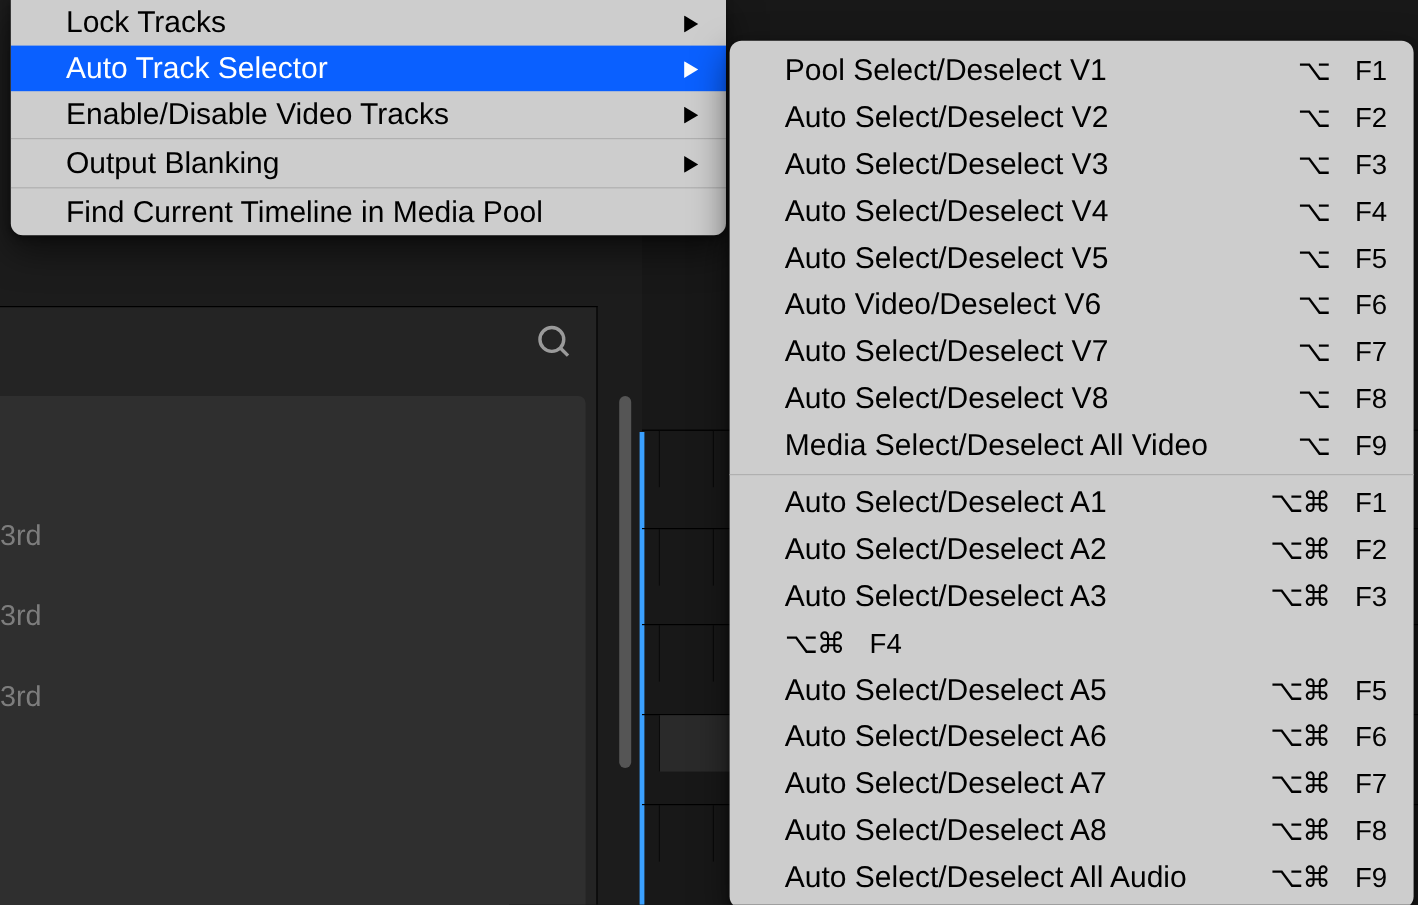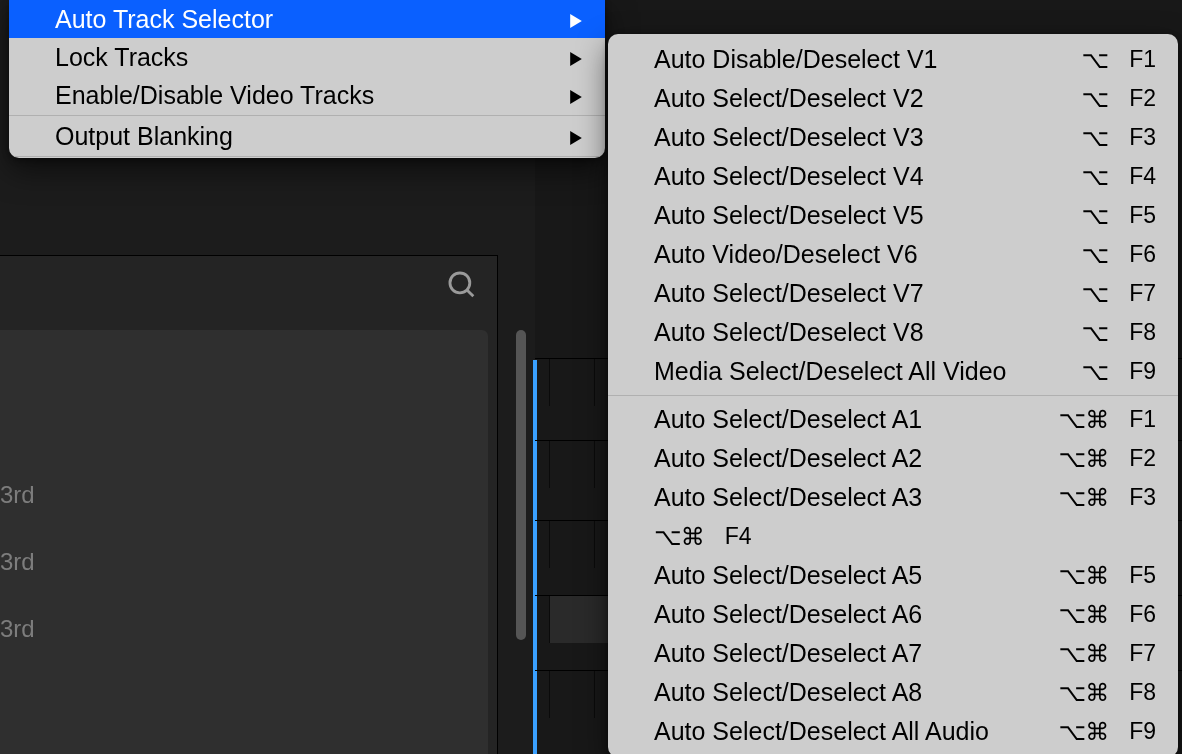"Auto Track Selector" div.menu-item { order: before "Lock Tracks" -> after "Lock Tracks" }
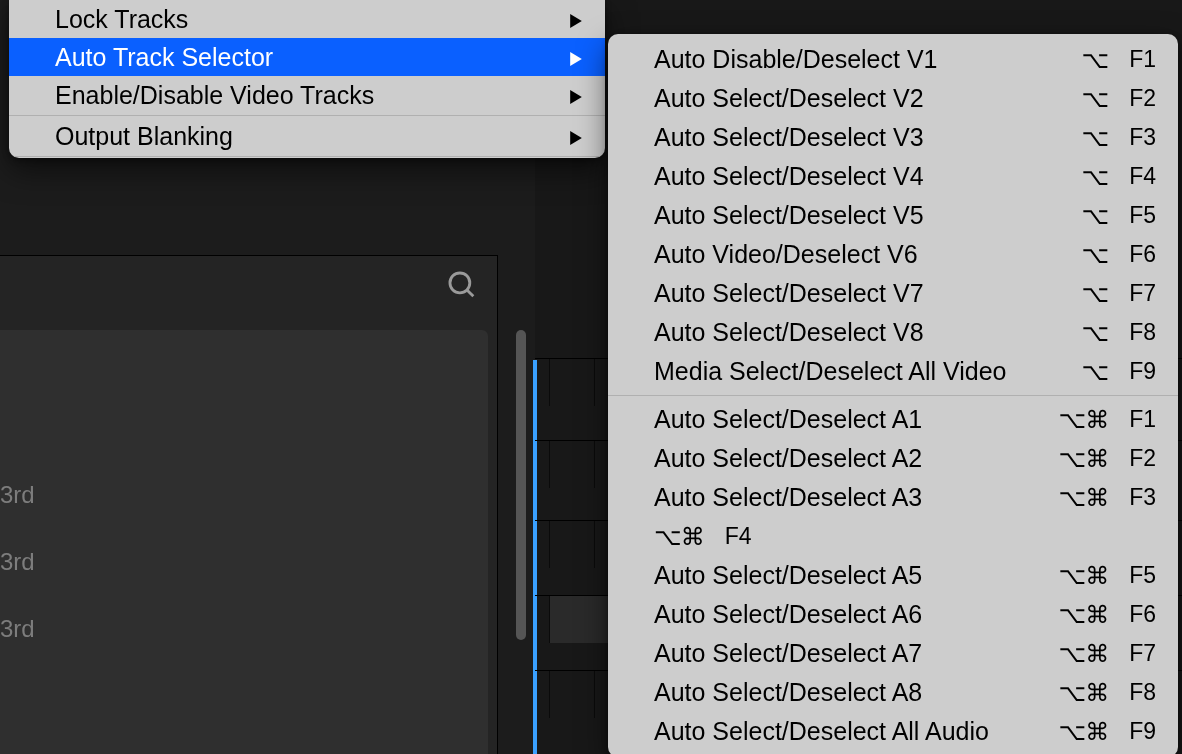"Auto Disable/Deselect V1" span { text: Auto Disable/Deselect -> Pool Select/Deselect }
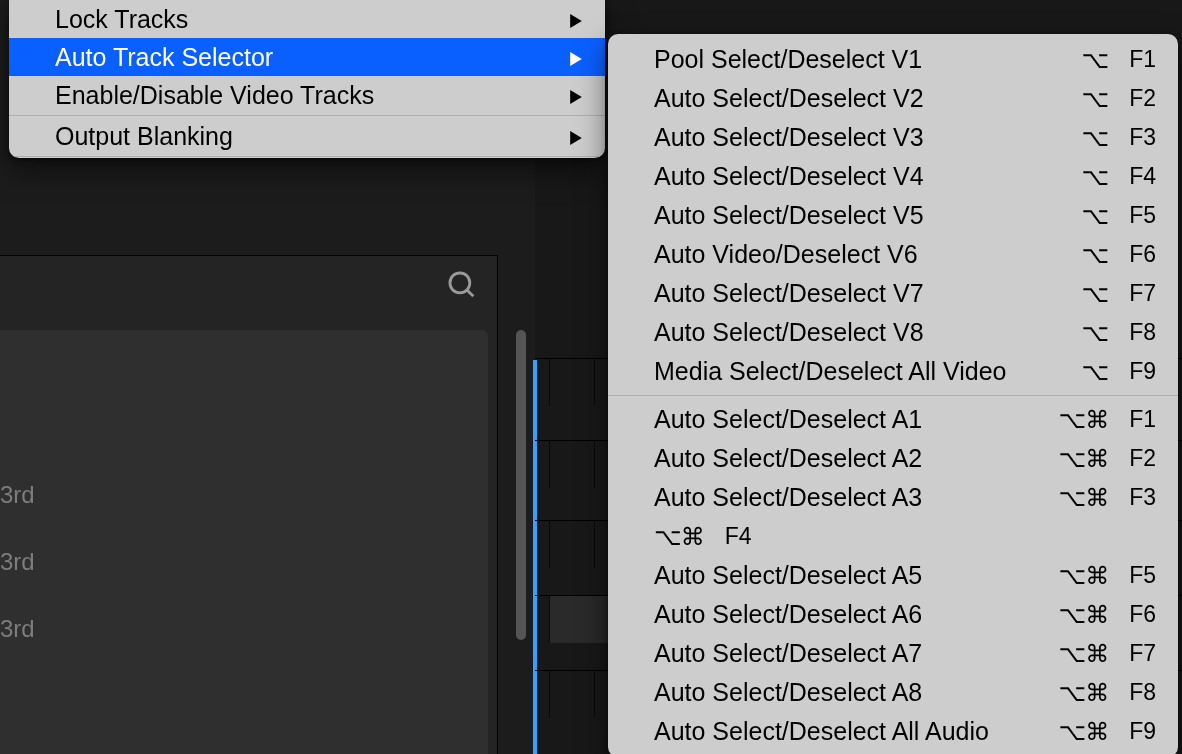"Find Current Timeline in Media" div.menu-item { html: none -> <div> <span>Find Current Timeline in Media Pool</span> </div> }
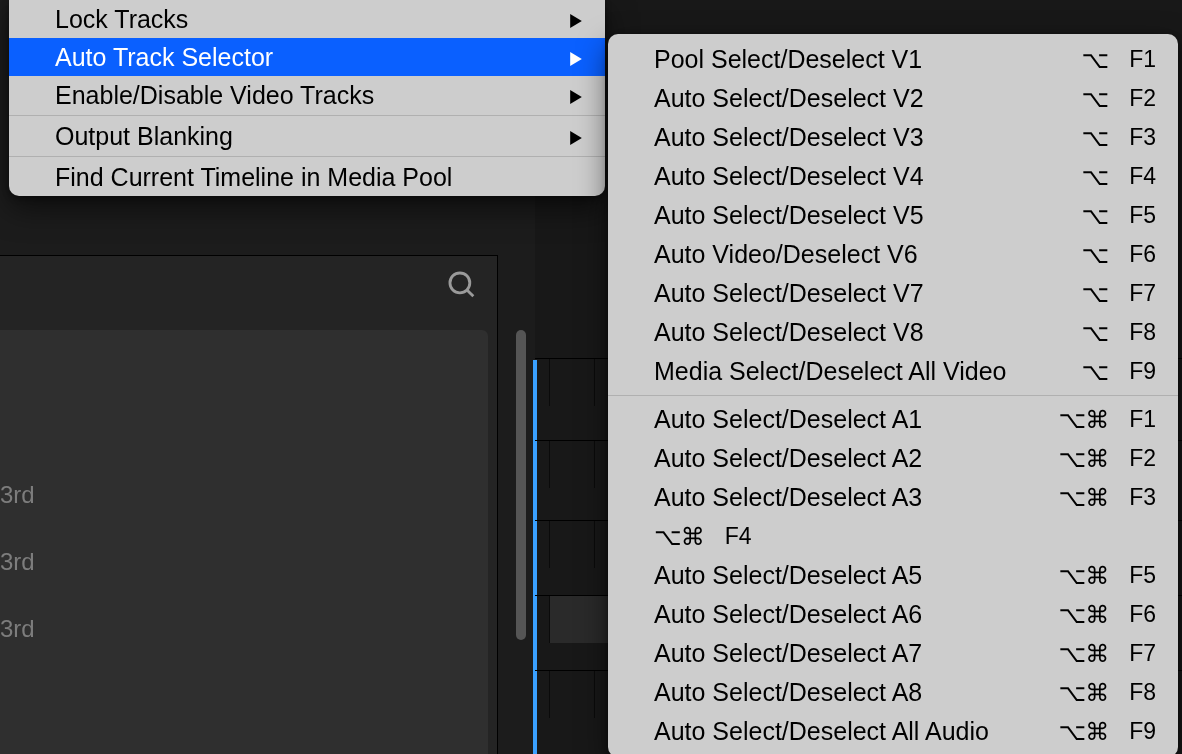"3rd" .bg-label { margin-top: 48px -> none }
